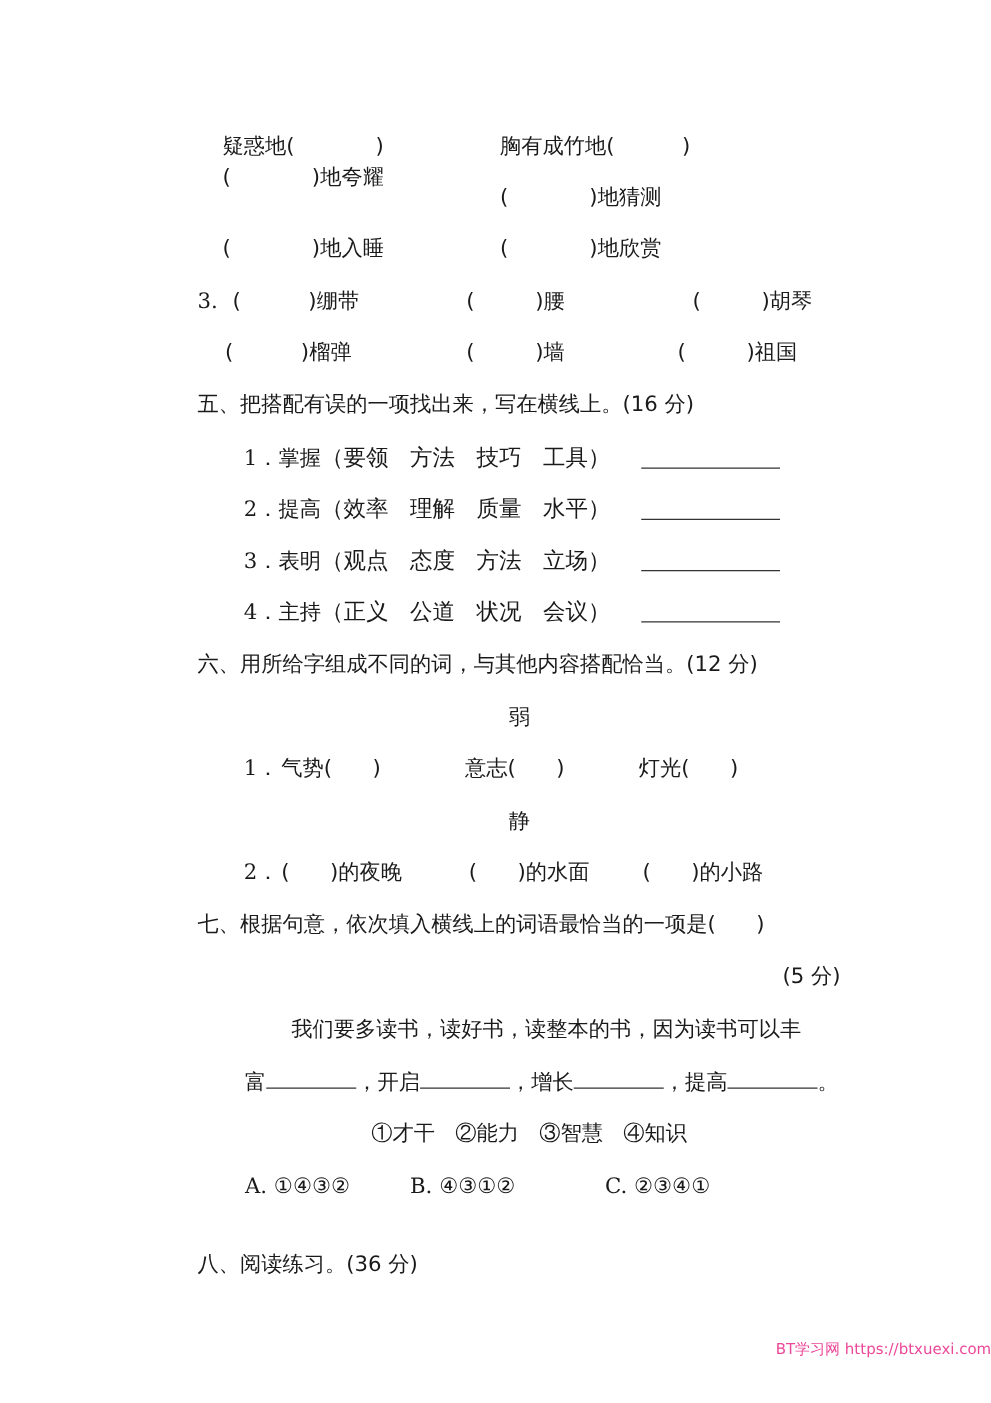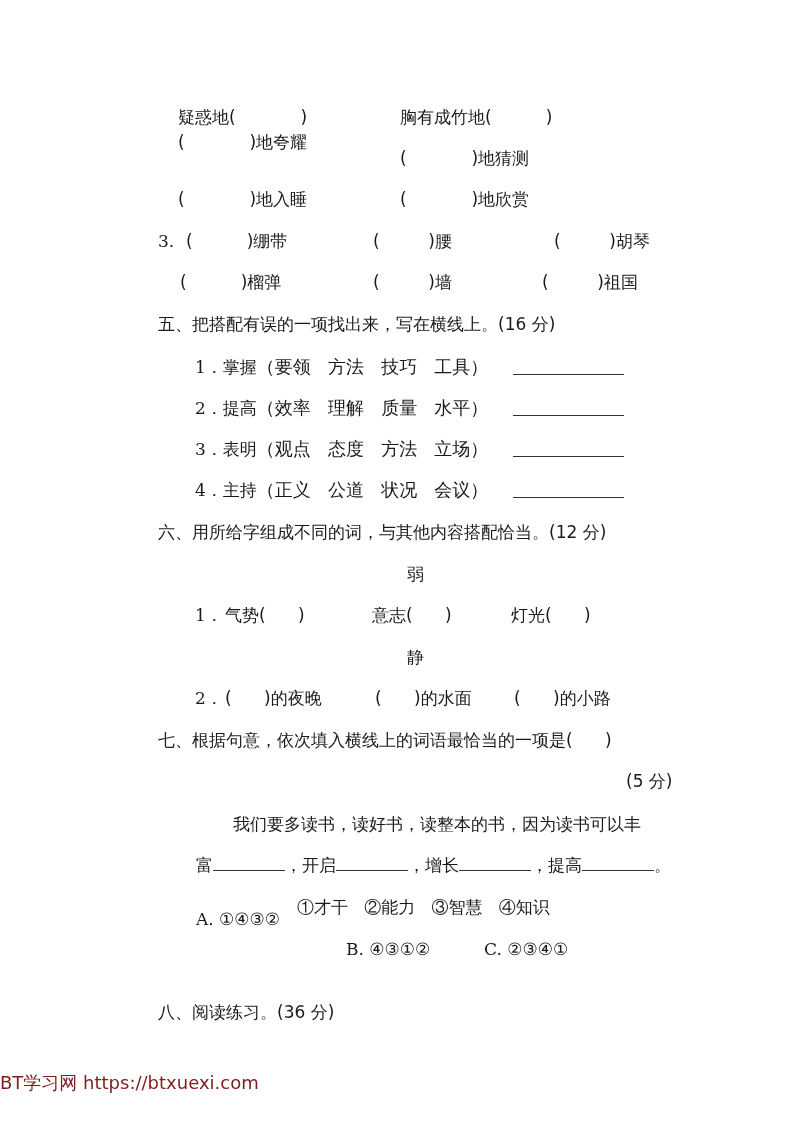"A. ①④③②" div.ln { top: 908px -> 938px }
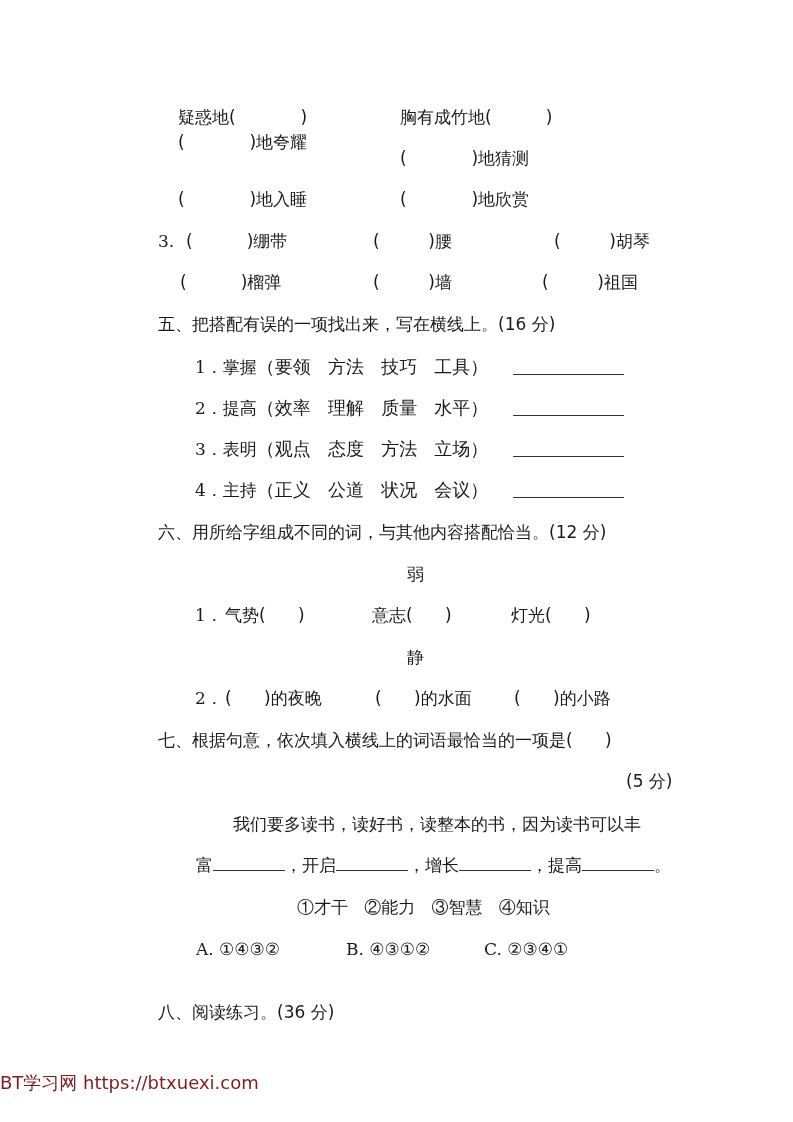"B. ④③①②" div.ln { left: 346px -> 328px }
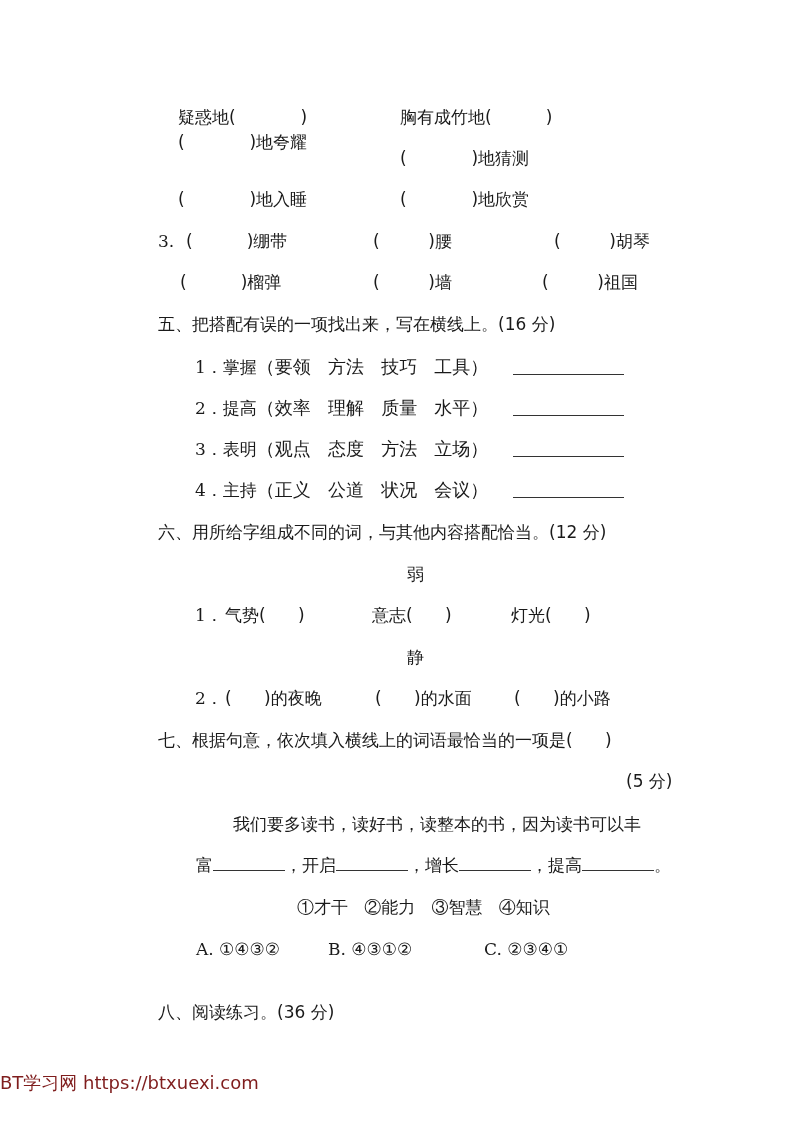"BT学习网 https://btxuexi.com" .footer { color: #7f1d1d -> #ec4899; font-size: 18px -> 12px; text-align: left -> right }
